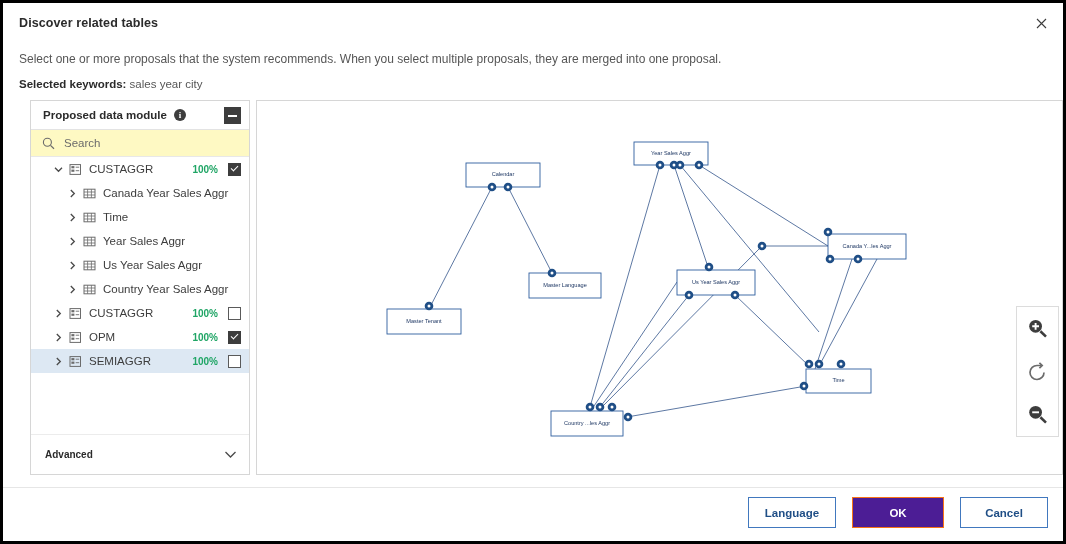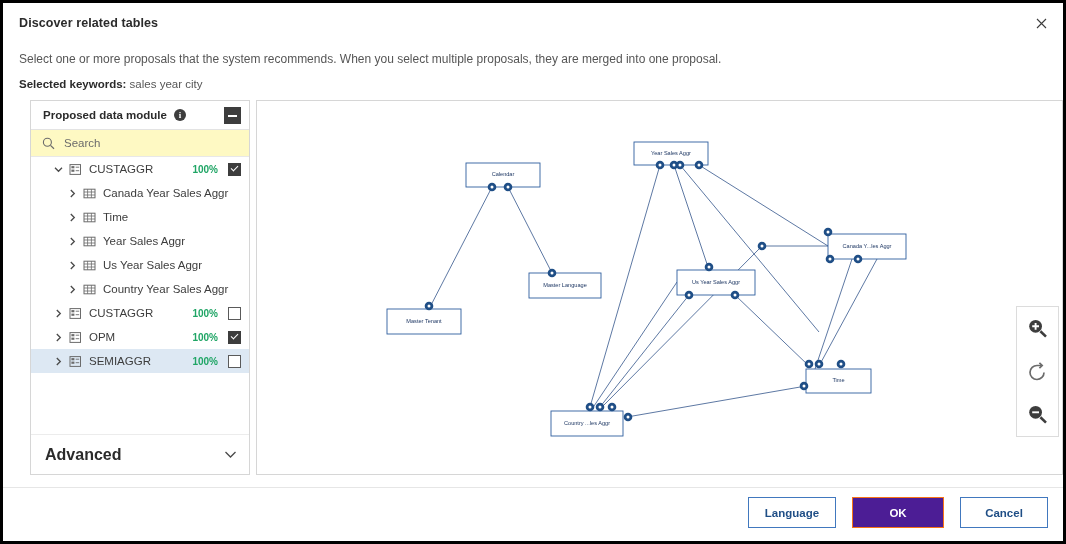"Advanced" .advanced .alabel { font-size: 16px -> 10px }
